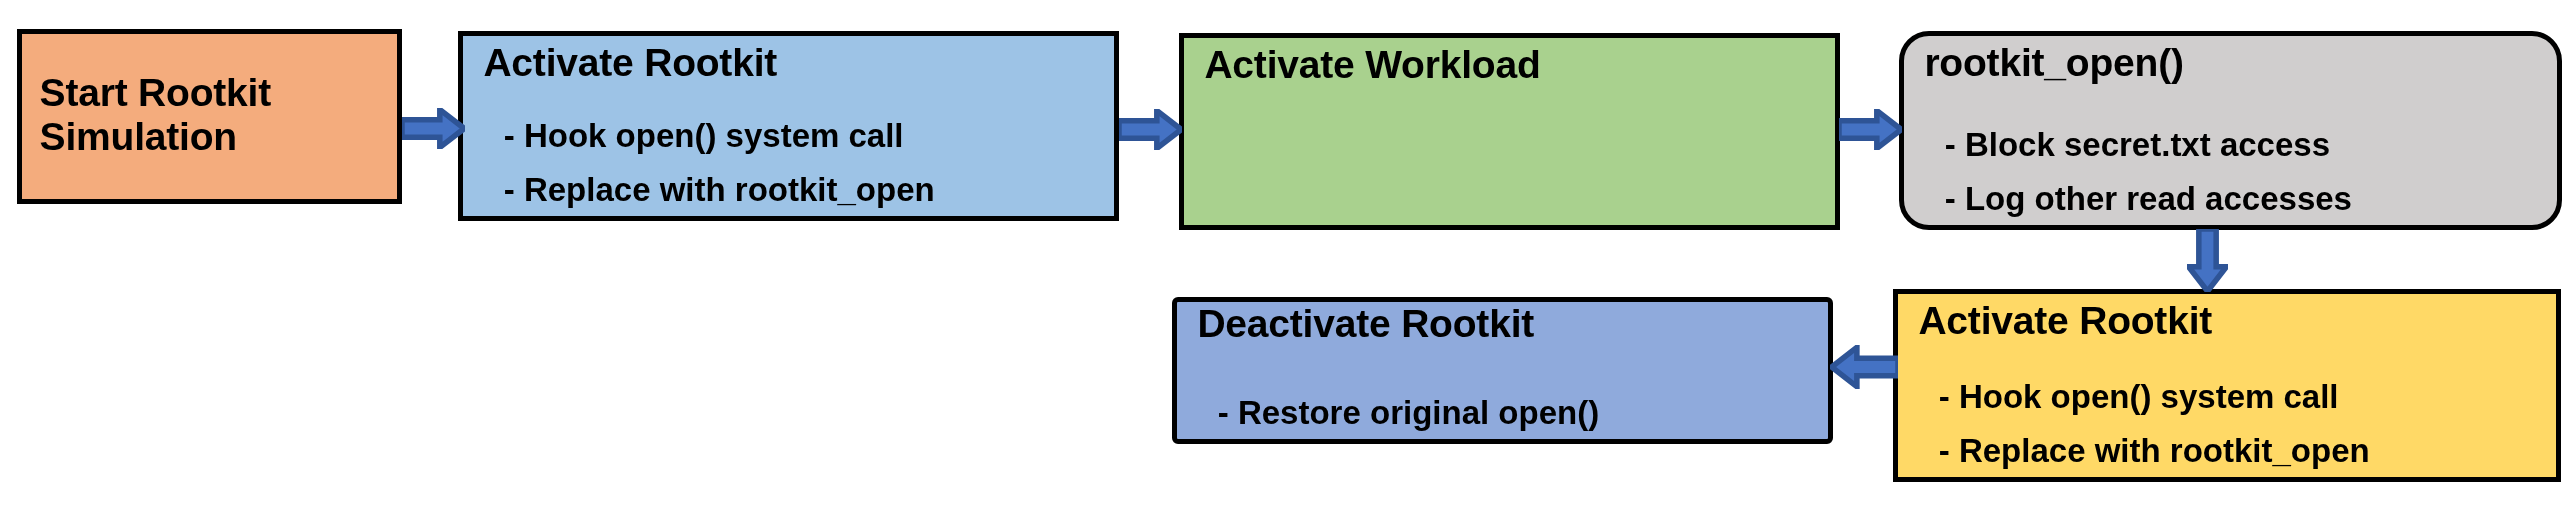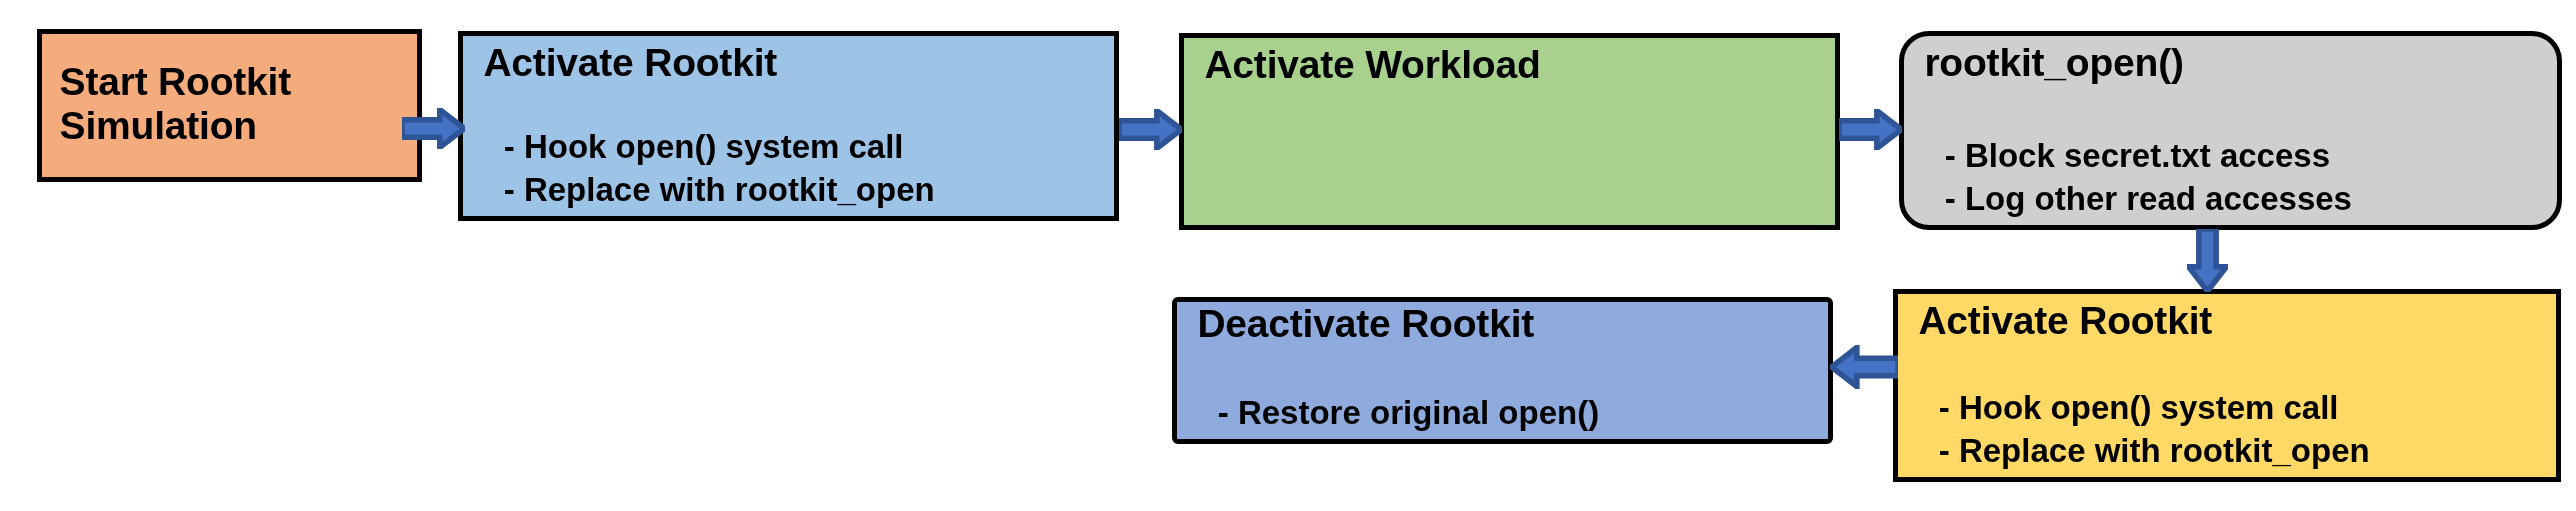"Start Rootkit" #node-start { height: 153px -> 175px; margin-left: 20px -> none }
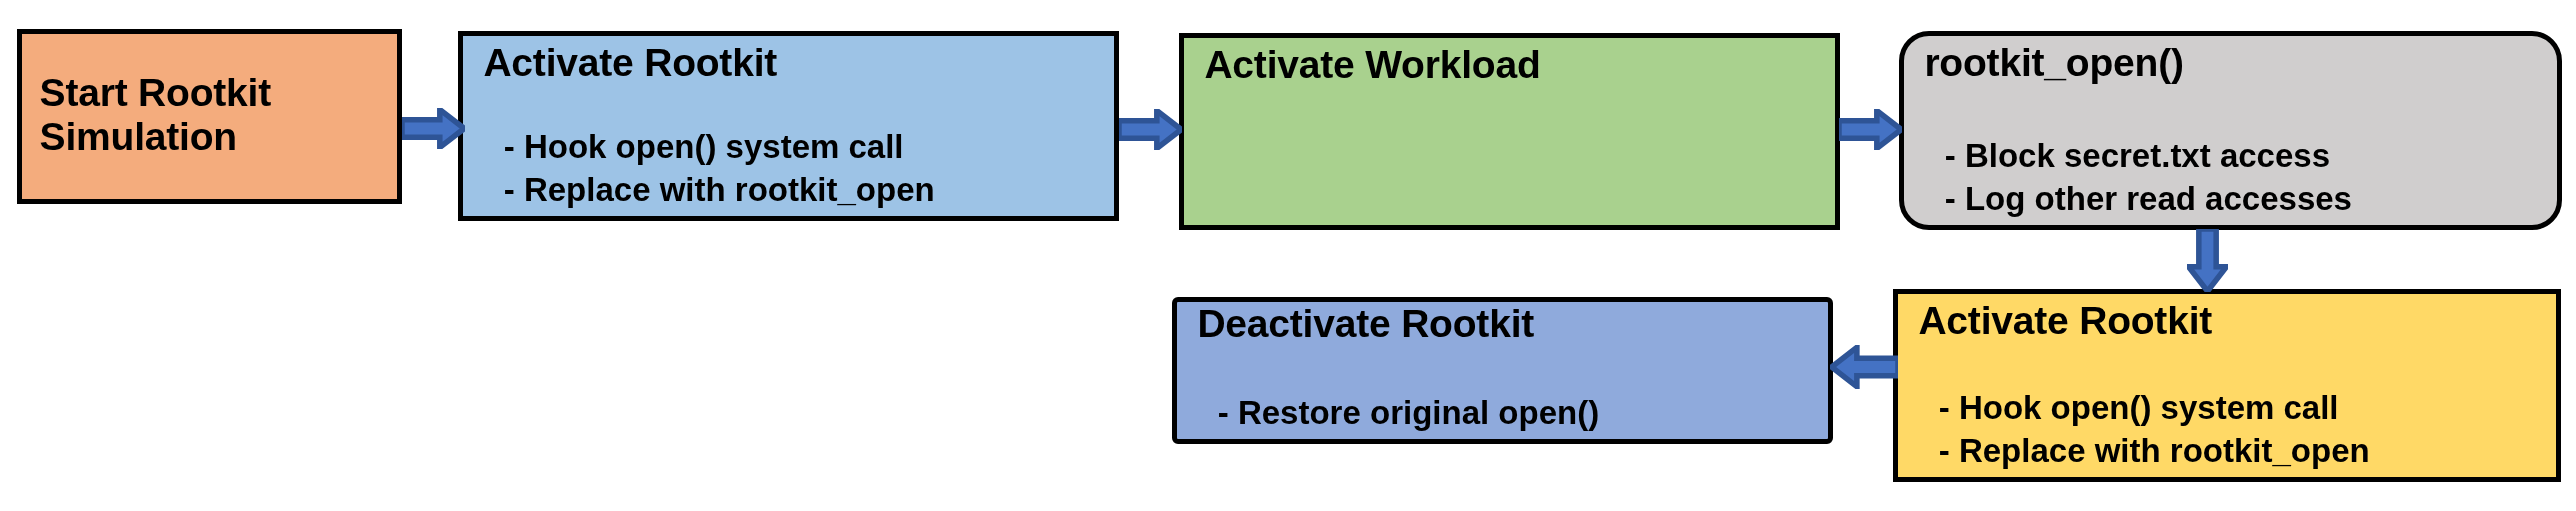"- Hook open() system call" .node-bullets { gap: 7px -> 18px }
